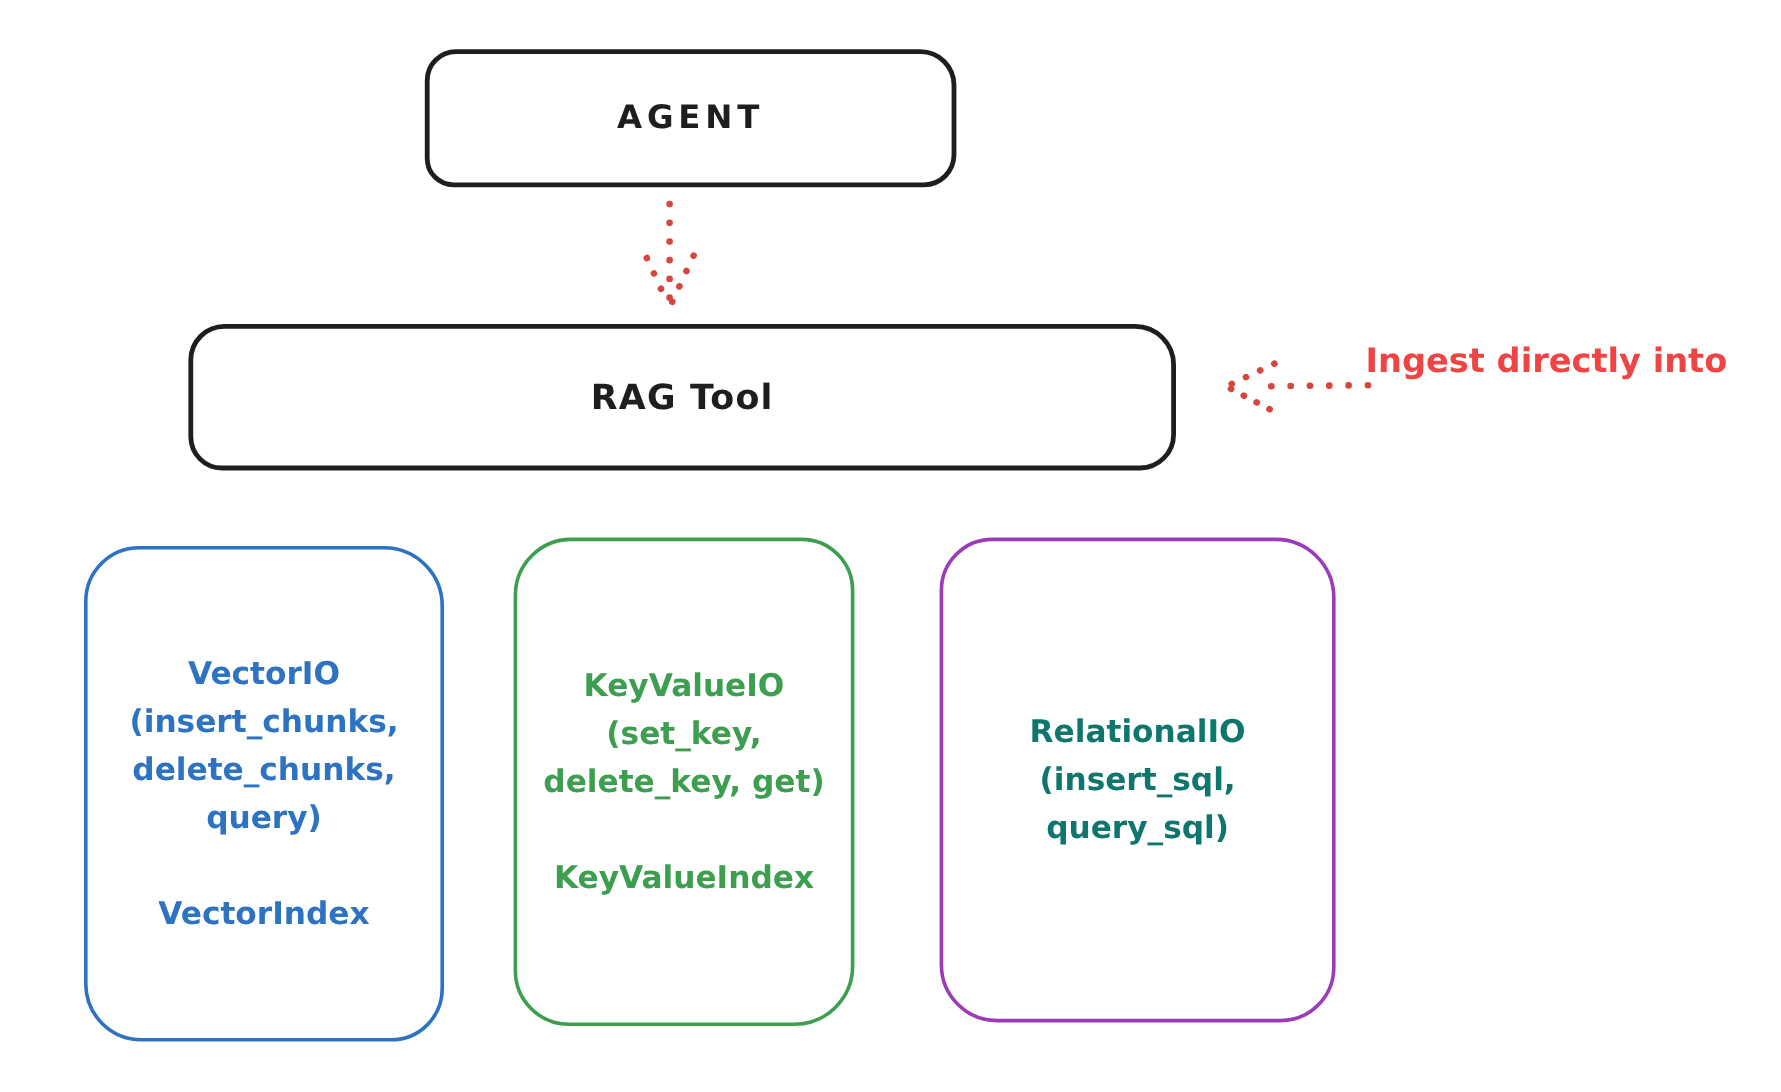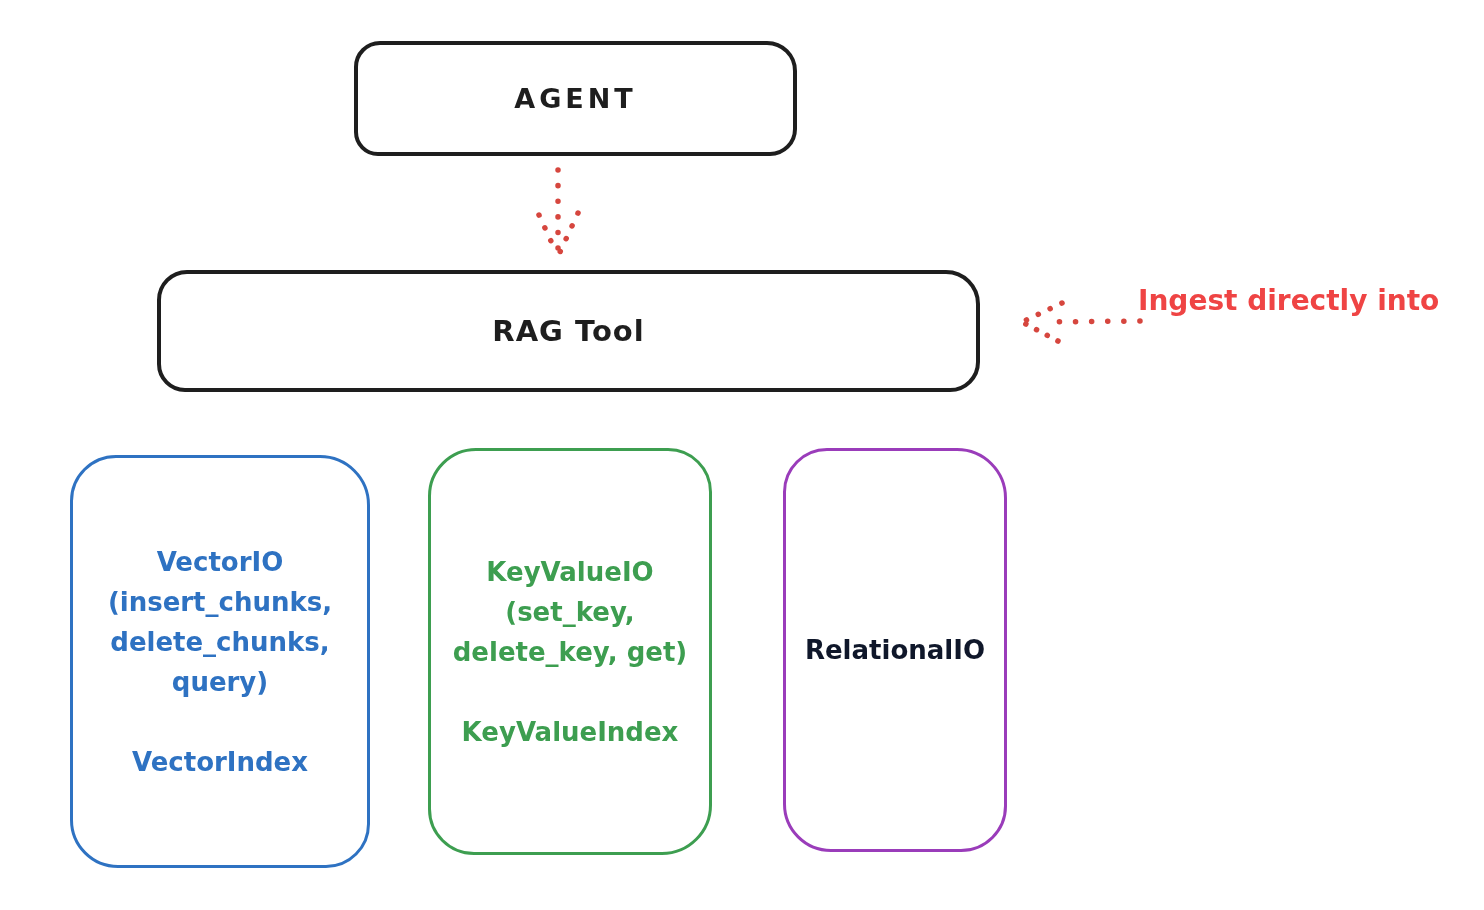"RelationalIO" .card-relational { color: #0f172a -> #0f766e; width: 224px -> 330px }
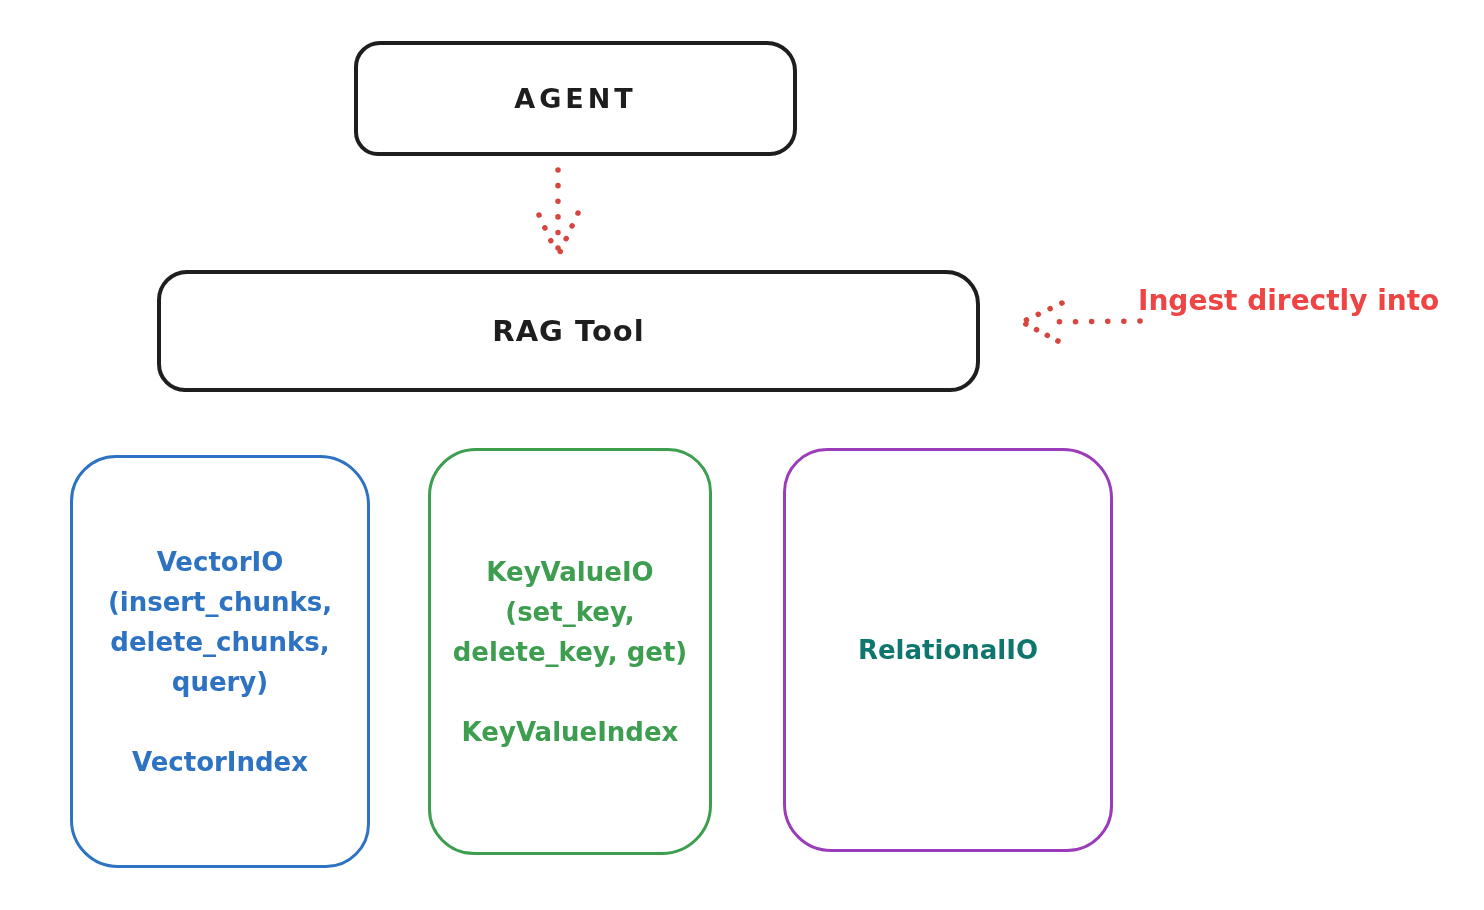"(insert_sql," span { html: none -> <span>(insert_sql,</span> }
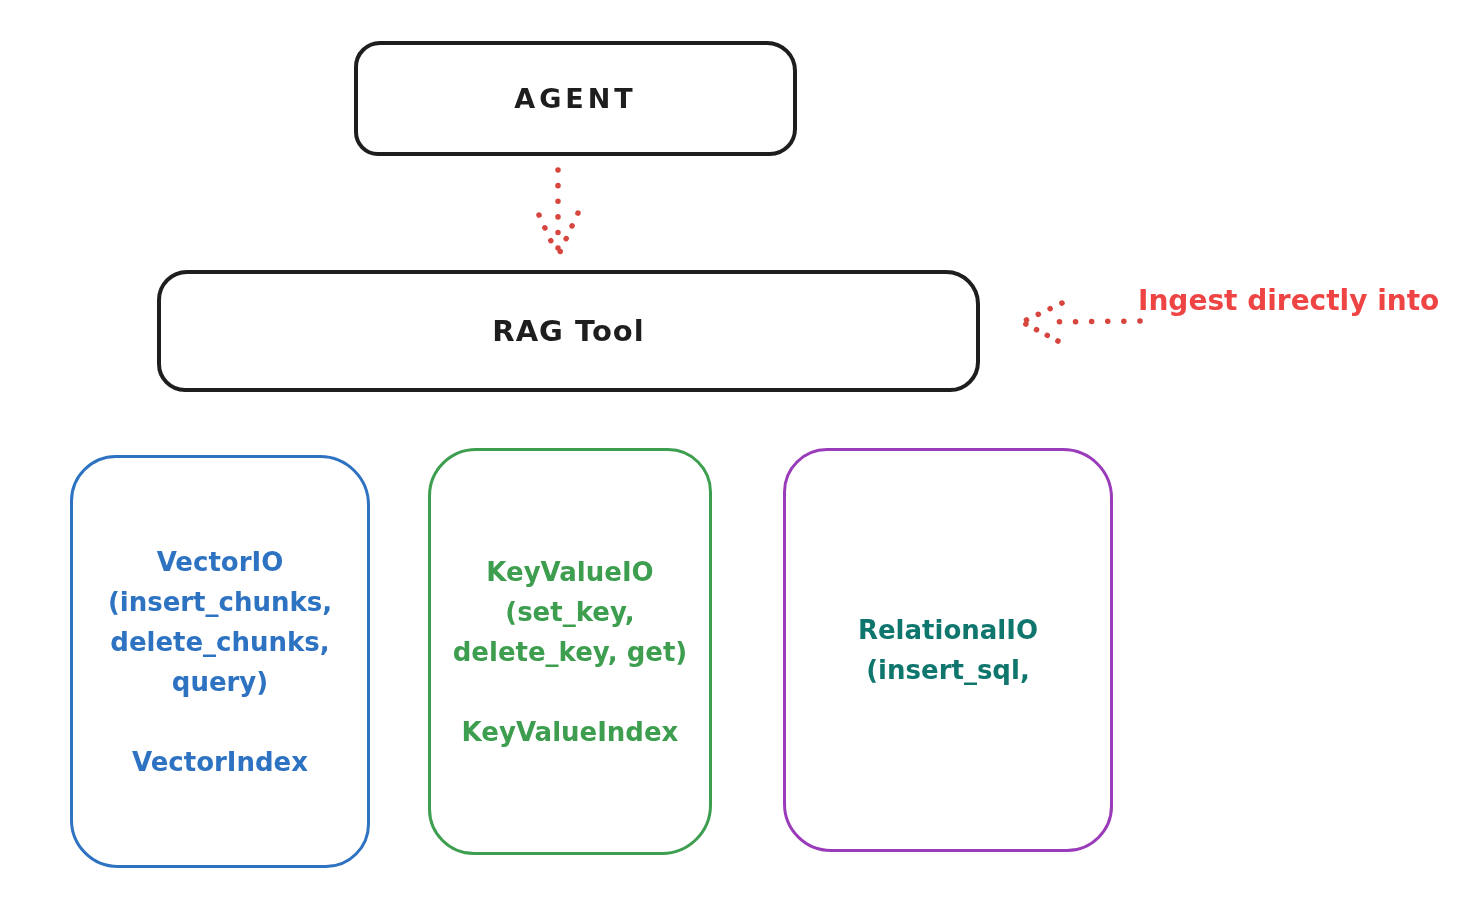"query_sql)" span { html: none -> <span>query_sql)</span> }
